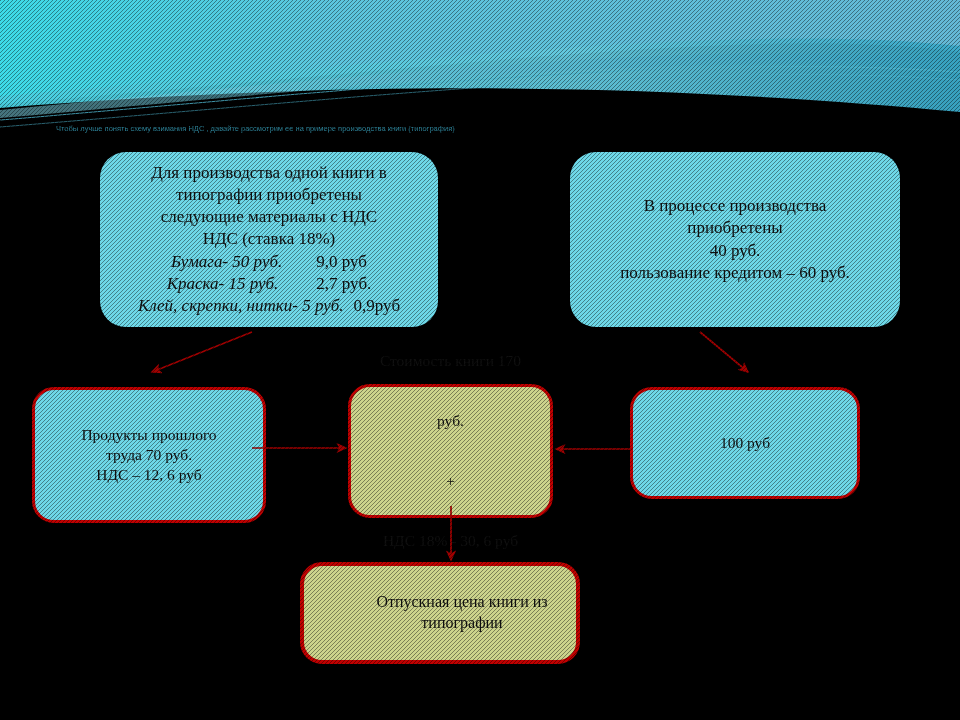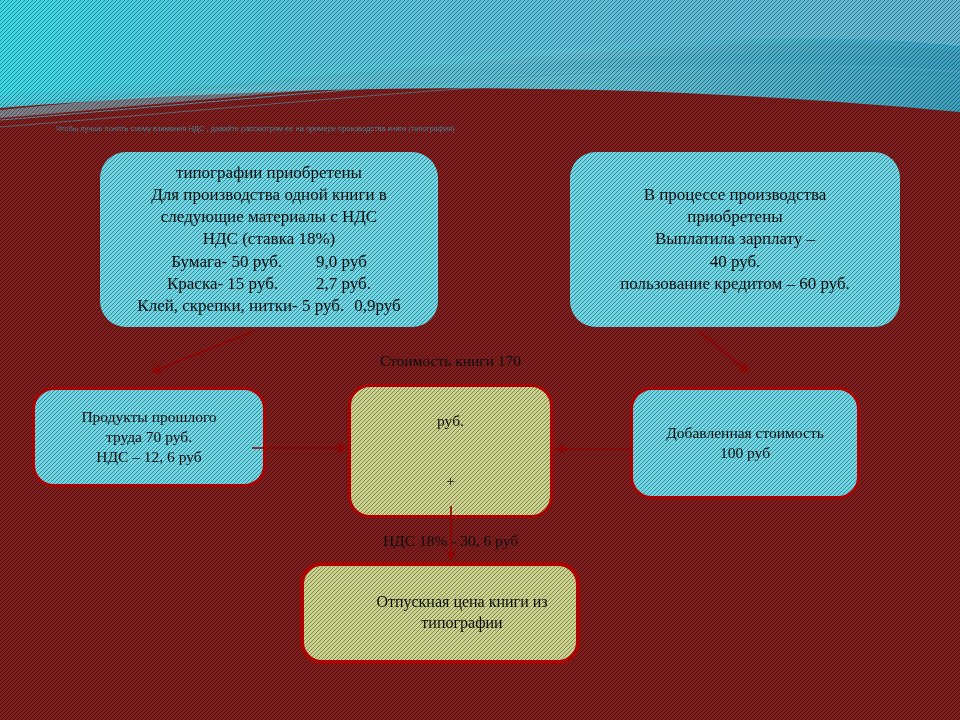"Чтобы лучше понять схему взимания" #slide { background: #7f1d1d -> #000000 }
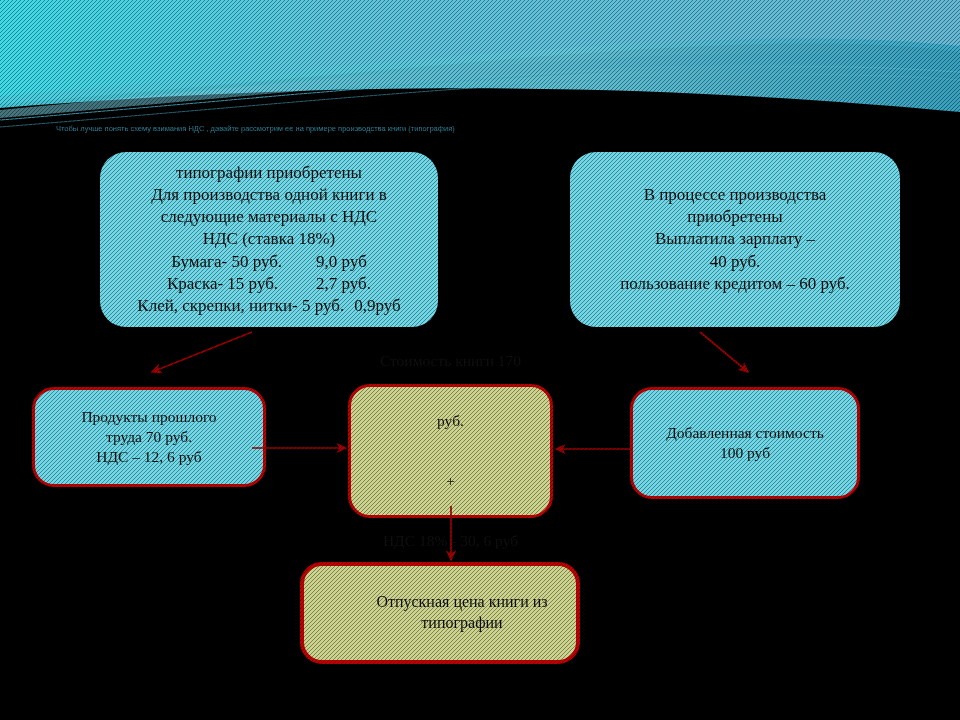"типографии приобретены" span.ln { order: before "Для производства одной книги в" -> after "Для производства одной книги в" }
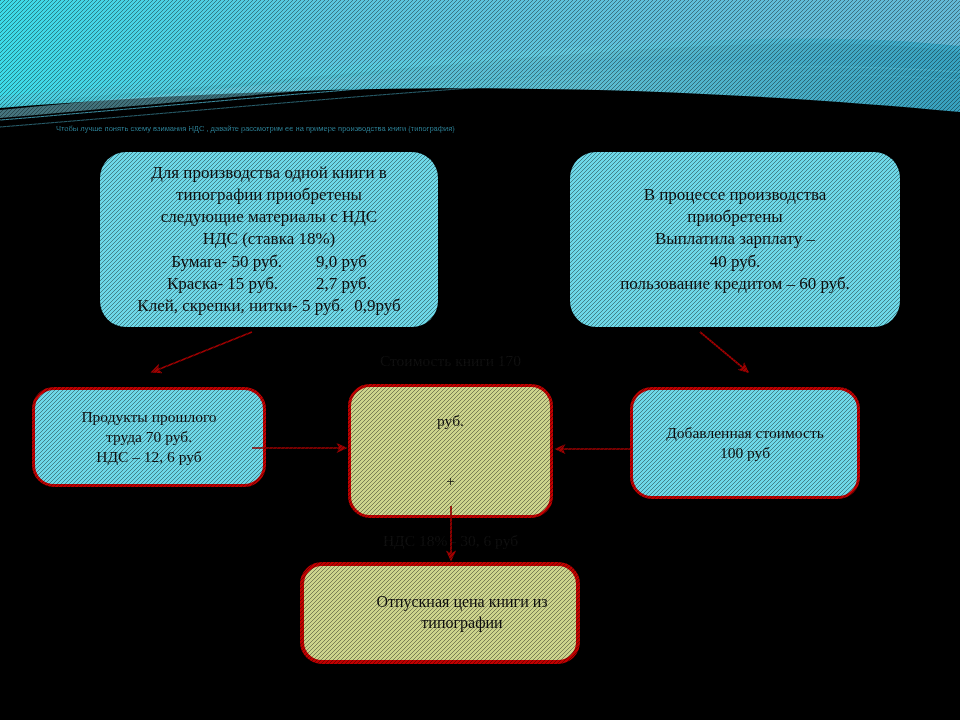"Выплатила зарплату –" span.ln { html: <span>Выплатила зарплату –</span> -> none }
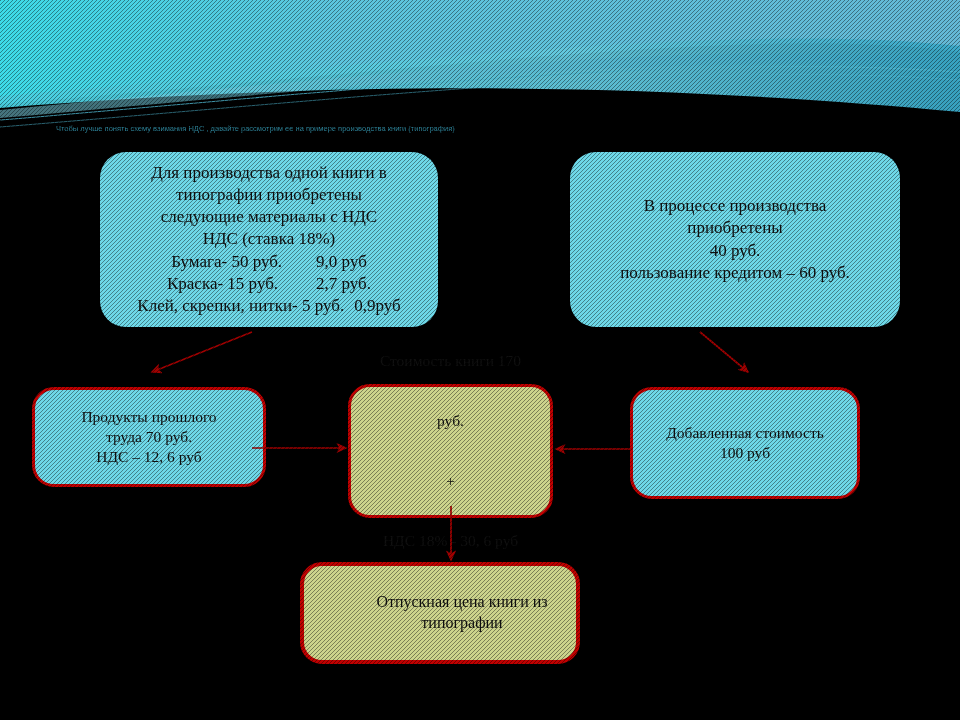"Бумага- 50 руб." .matrow .a { font-style: none -> italic }
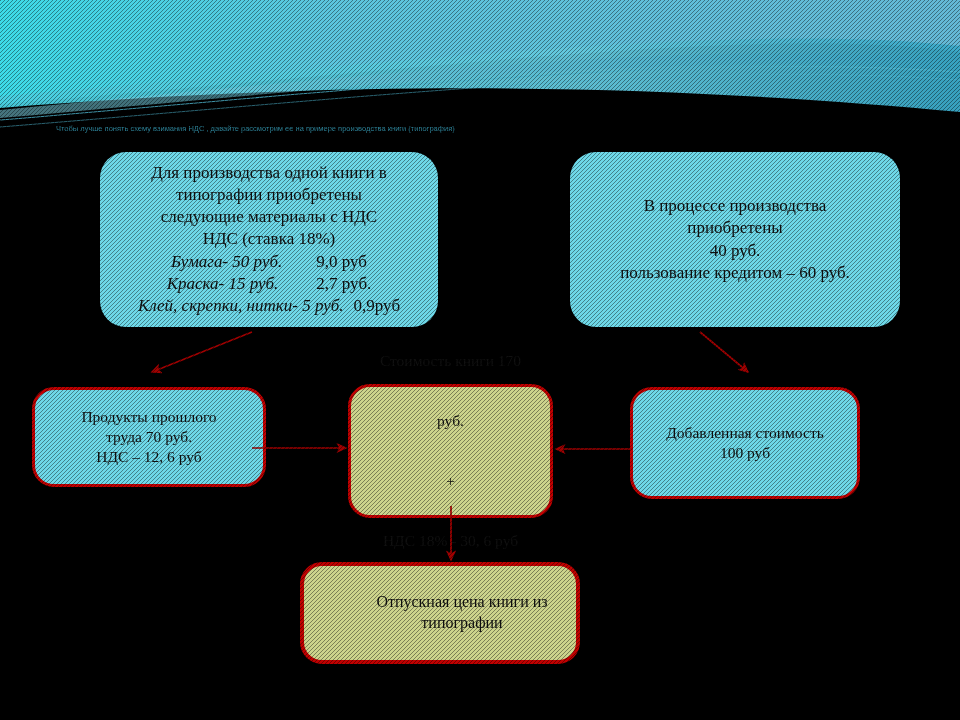"Продукты прошлого" #box-past-labor { height: 100px -> 136px }
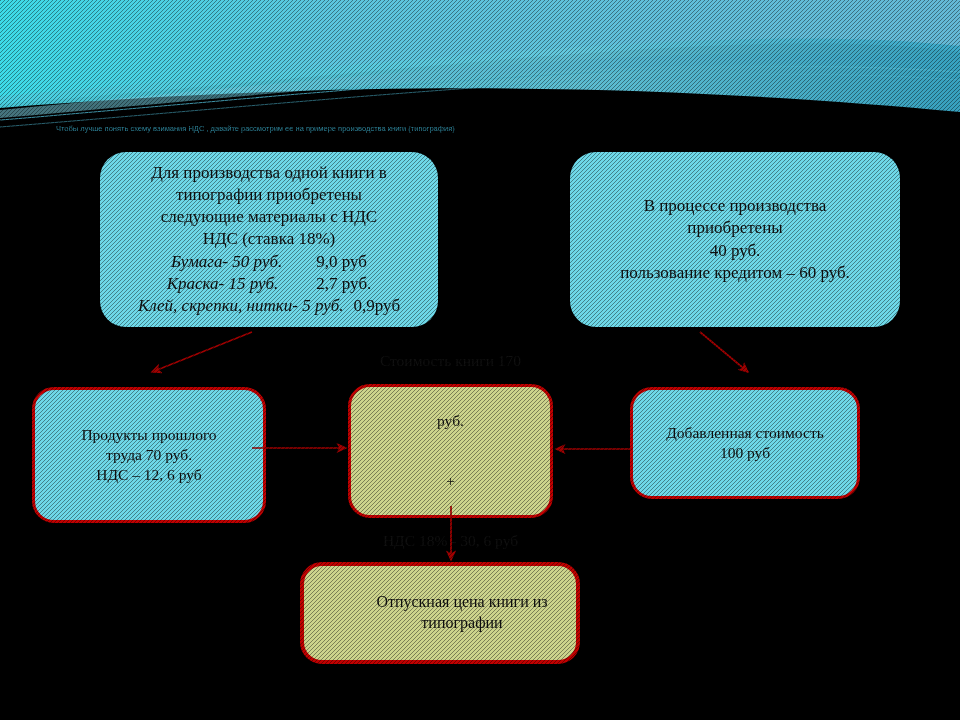"Добавленная стоимость" span.ln { html: <span>Добавленная стоимость</span> -> none }
